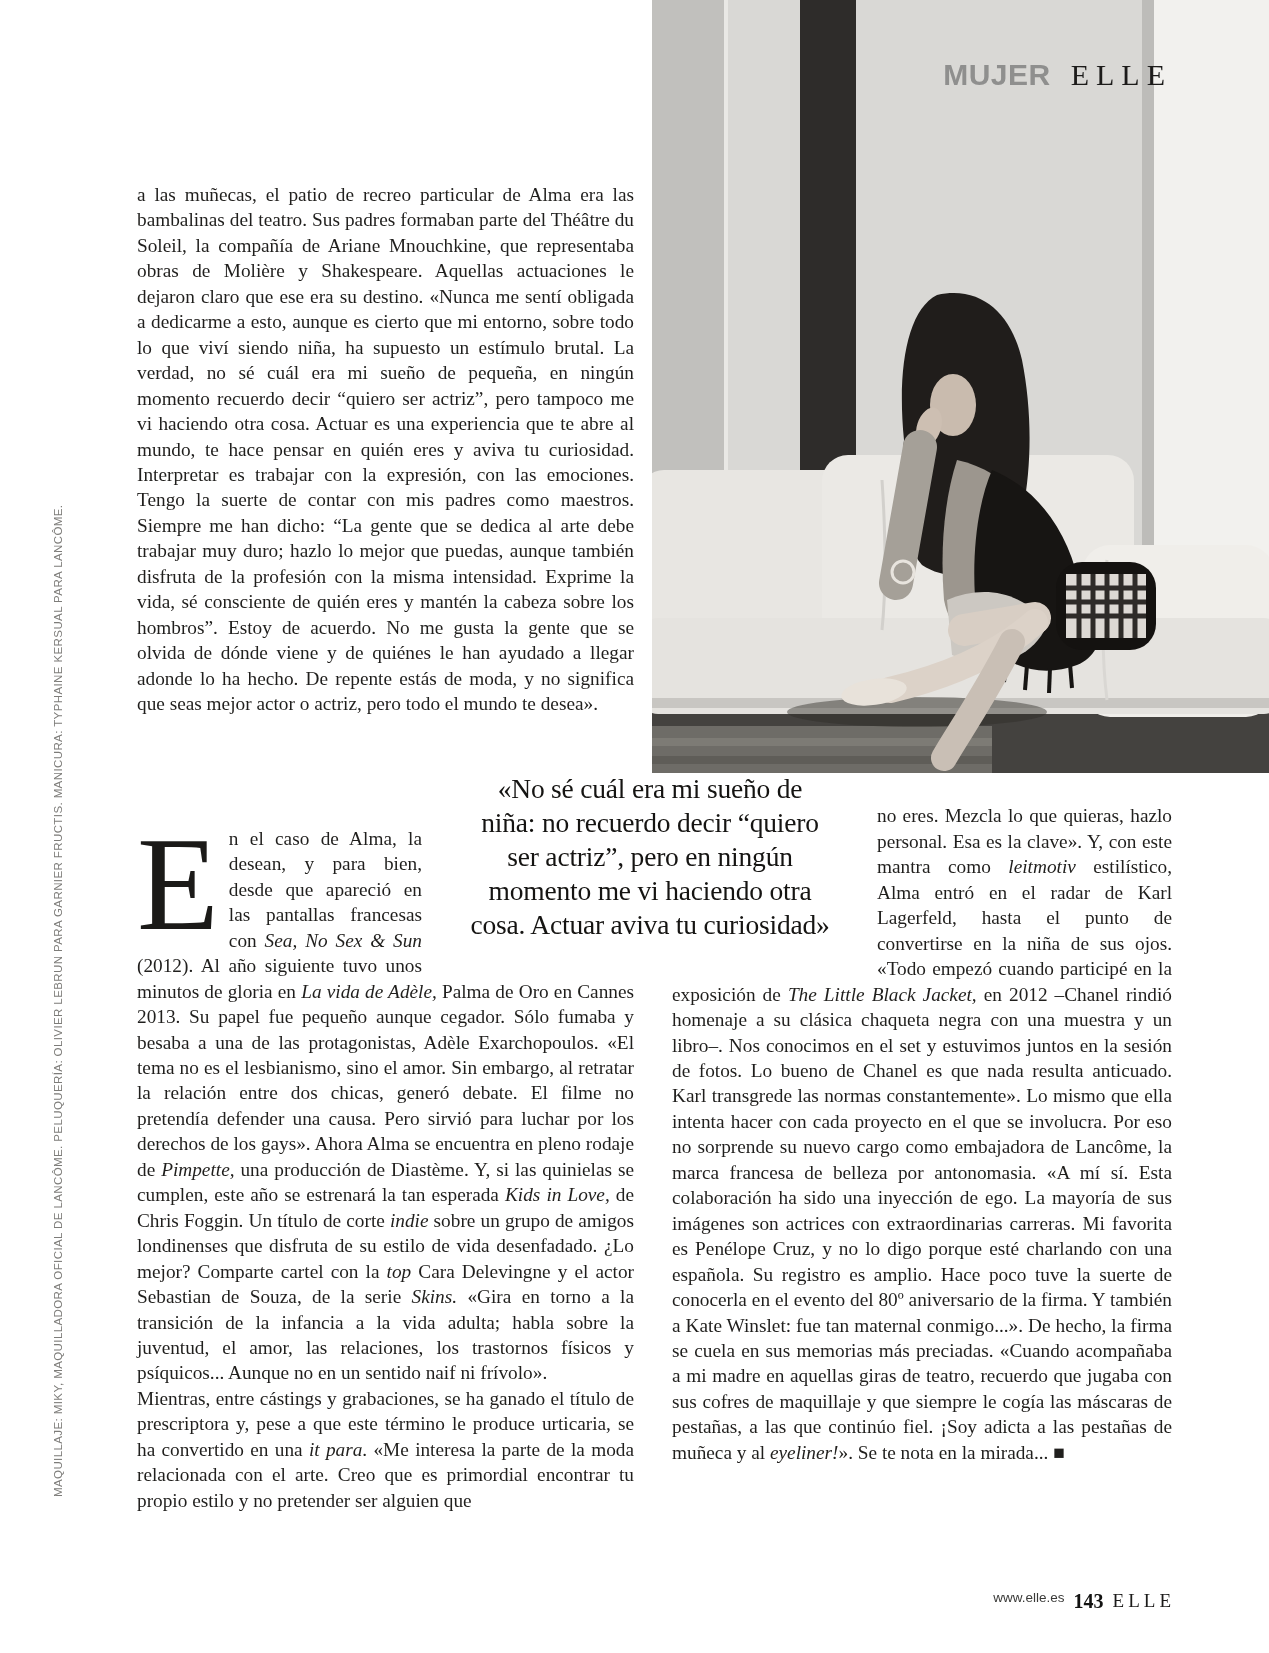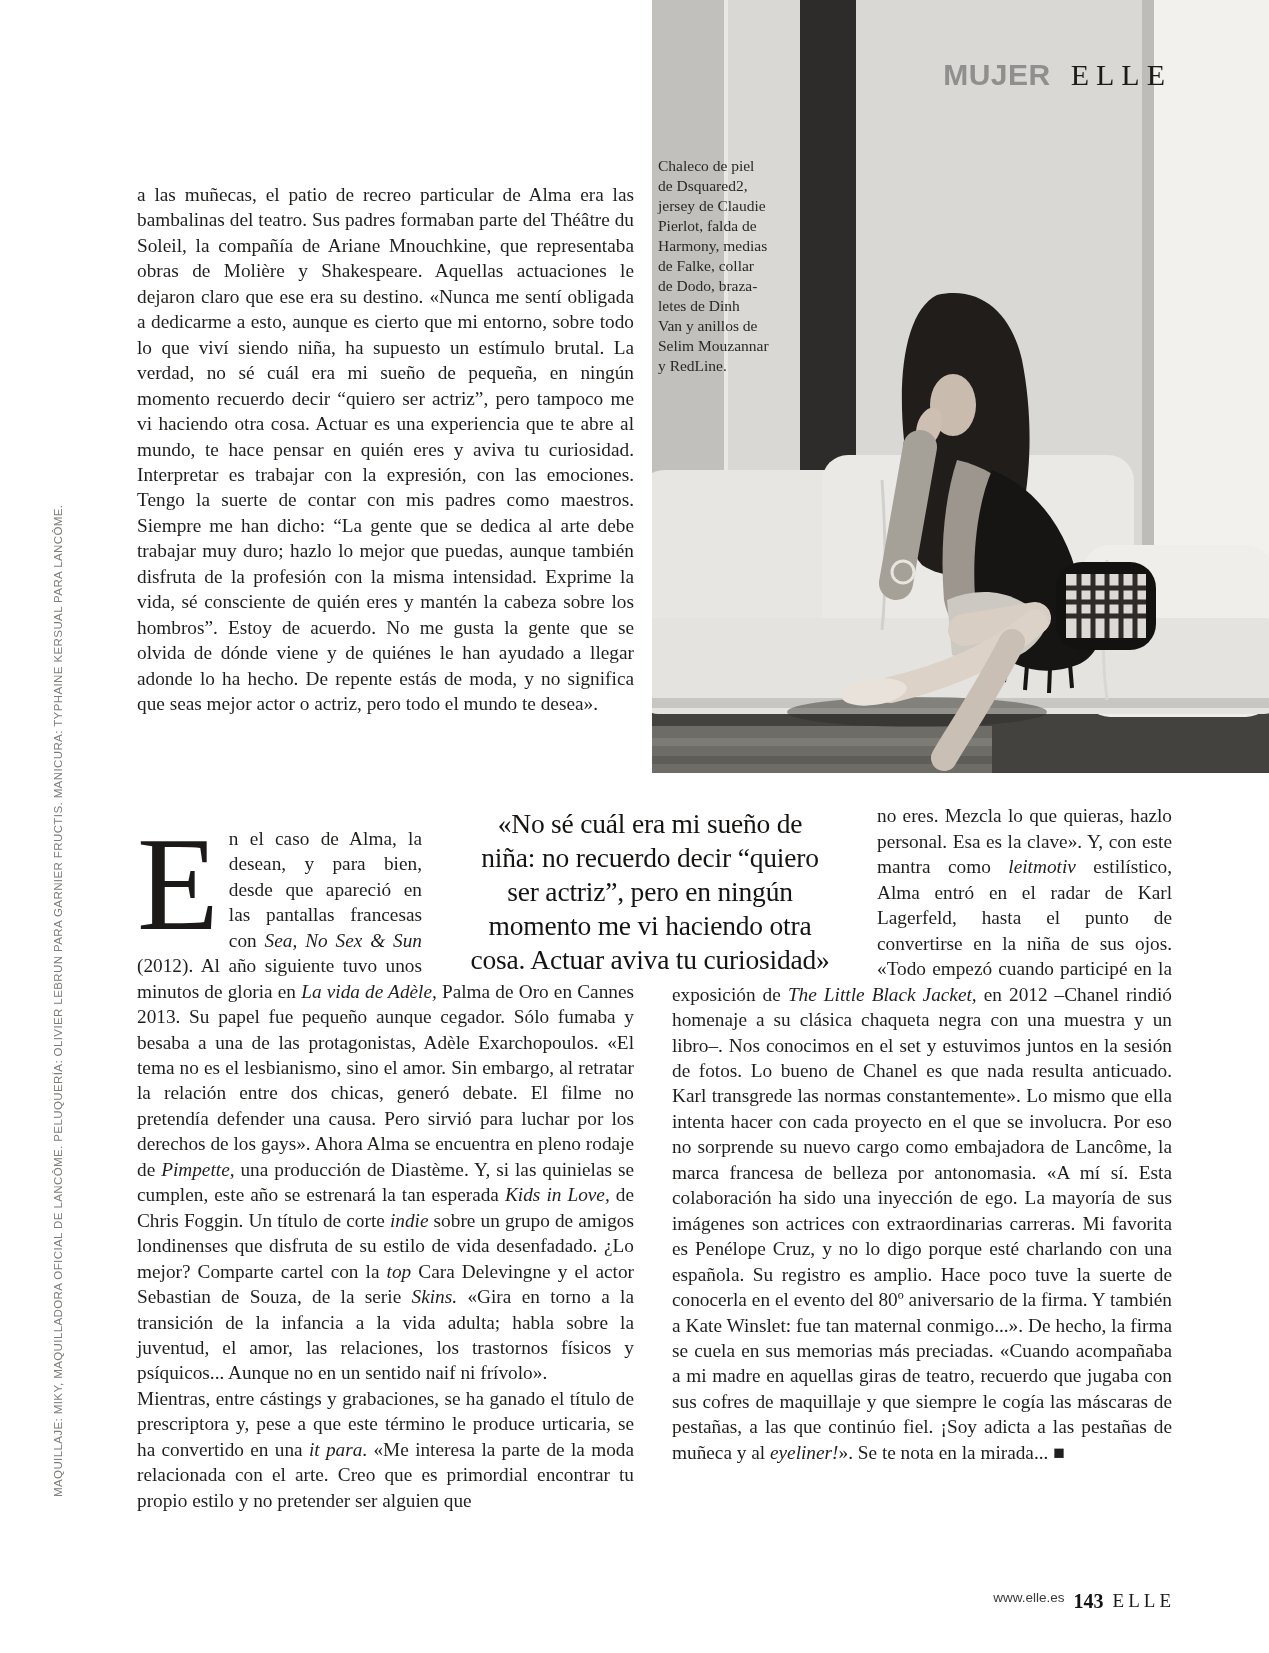"Chaleco de piel" div.photo-caption { html: <div>Chaleco de piel de Dsquared2, jersey de Claudie Pierlot, falda de Harmony, medias de Falke, collar de Dodo, braza- letes de Dinh Van y anillos de Selim Mouzannar y RedLine.</div> -> none }
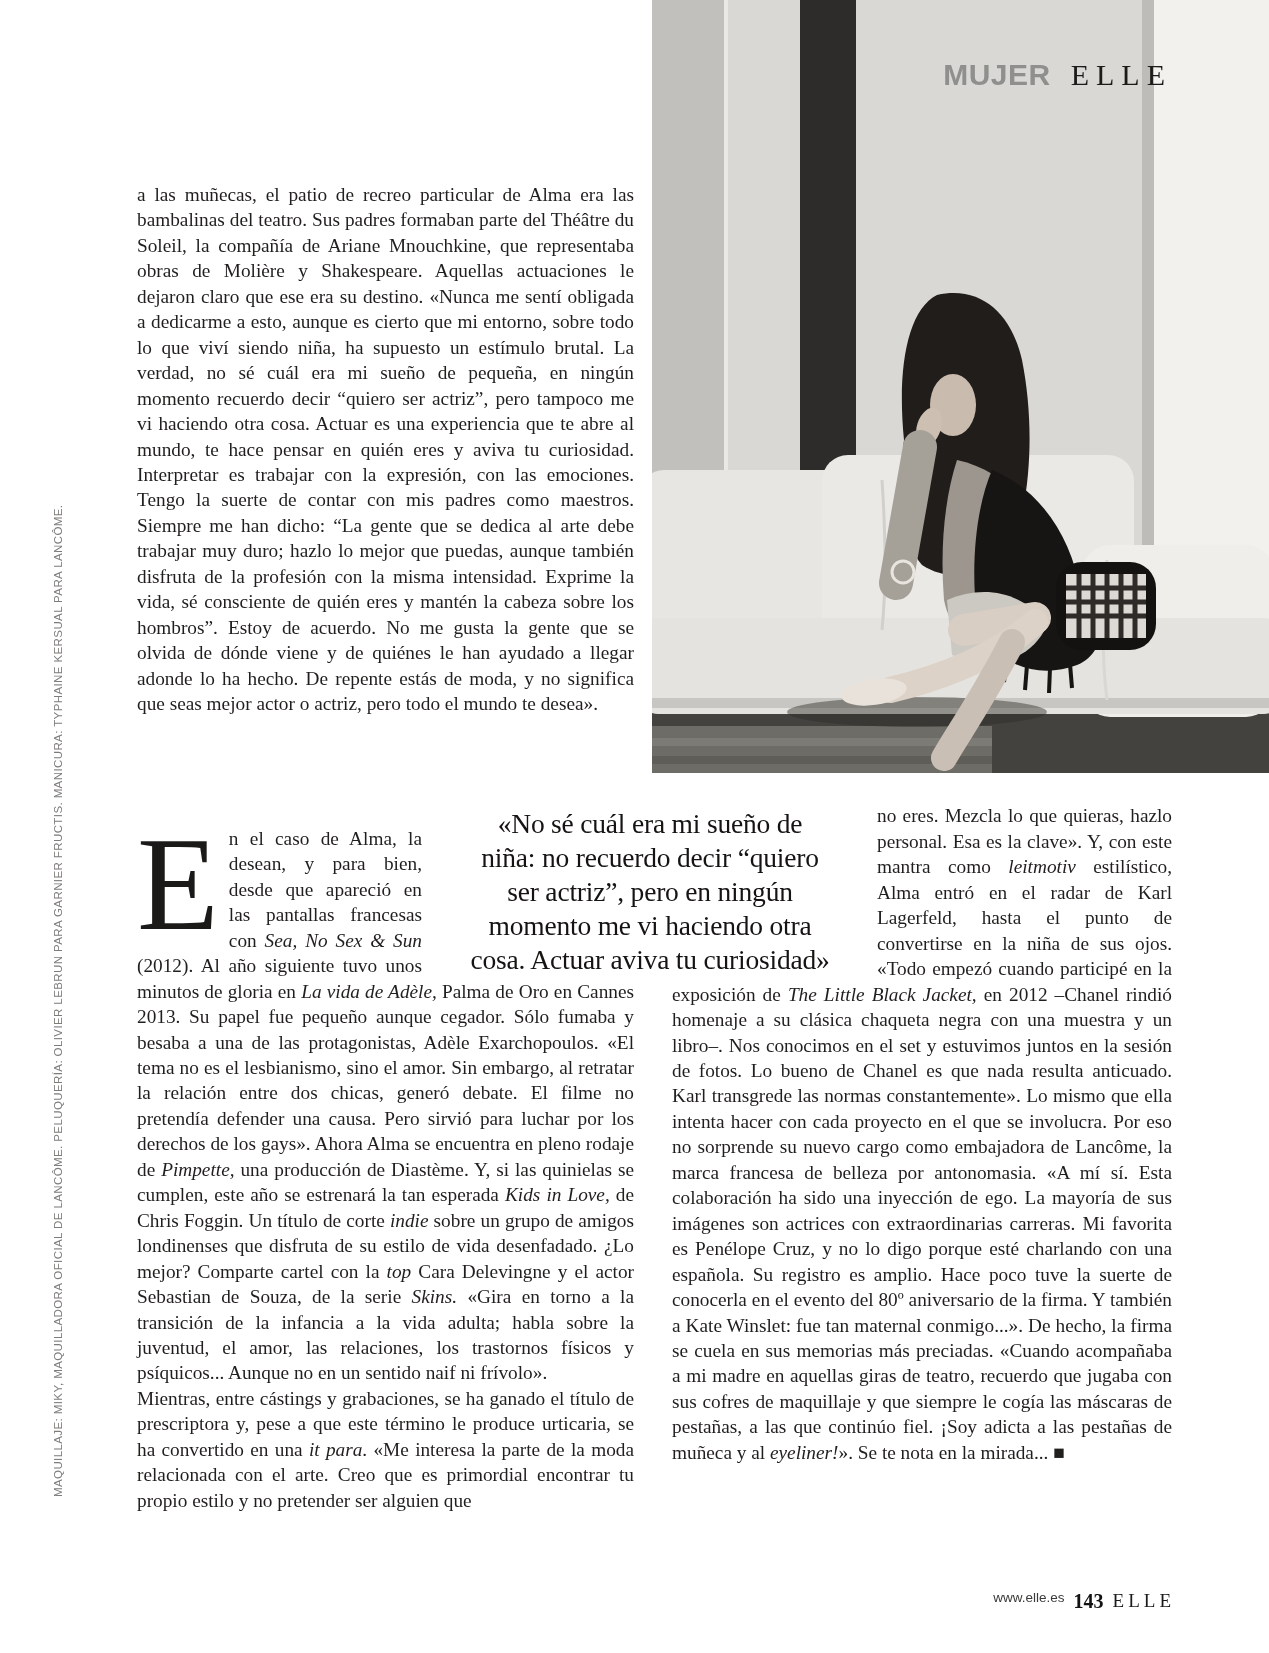"«No sé cuál era mi" .pull-quote { margin-top: 35px -> none }
